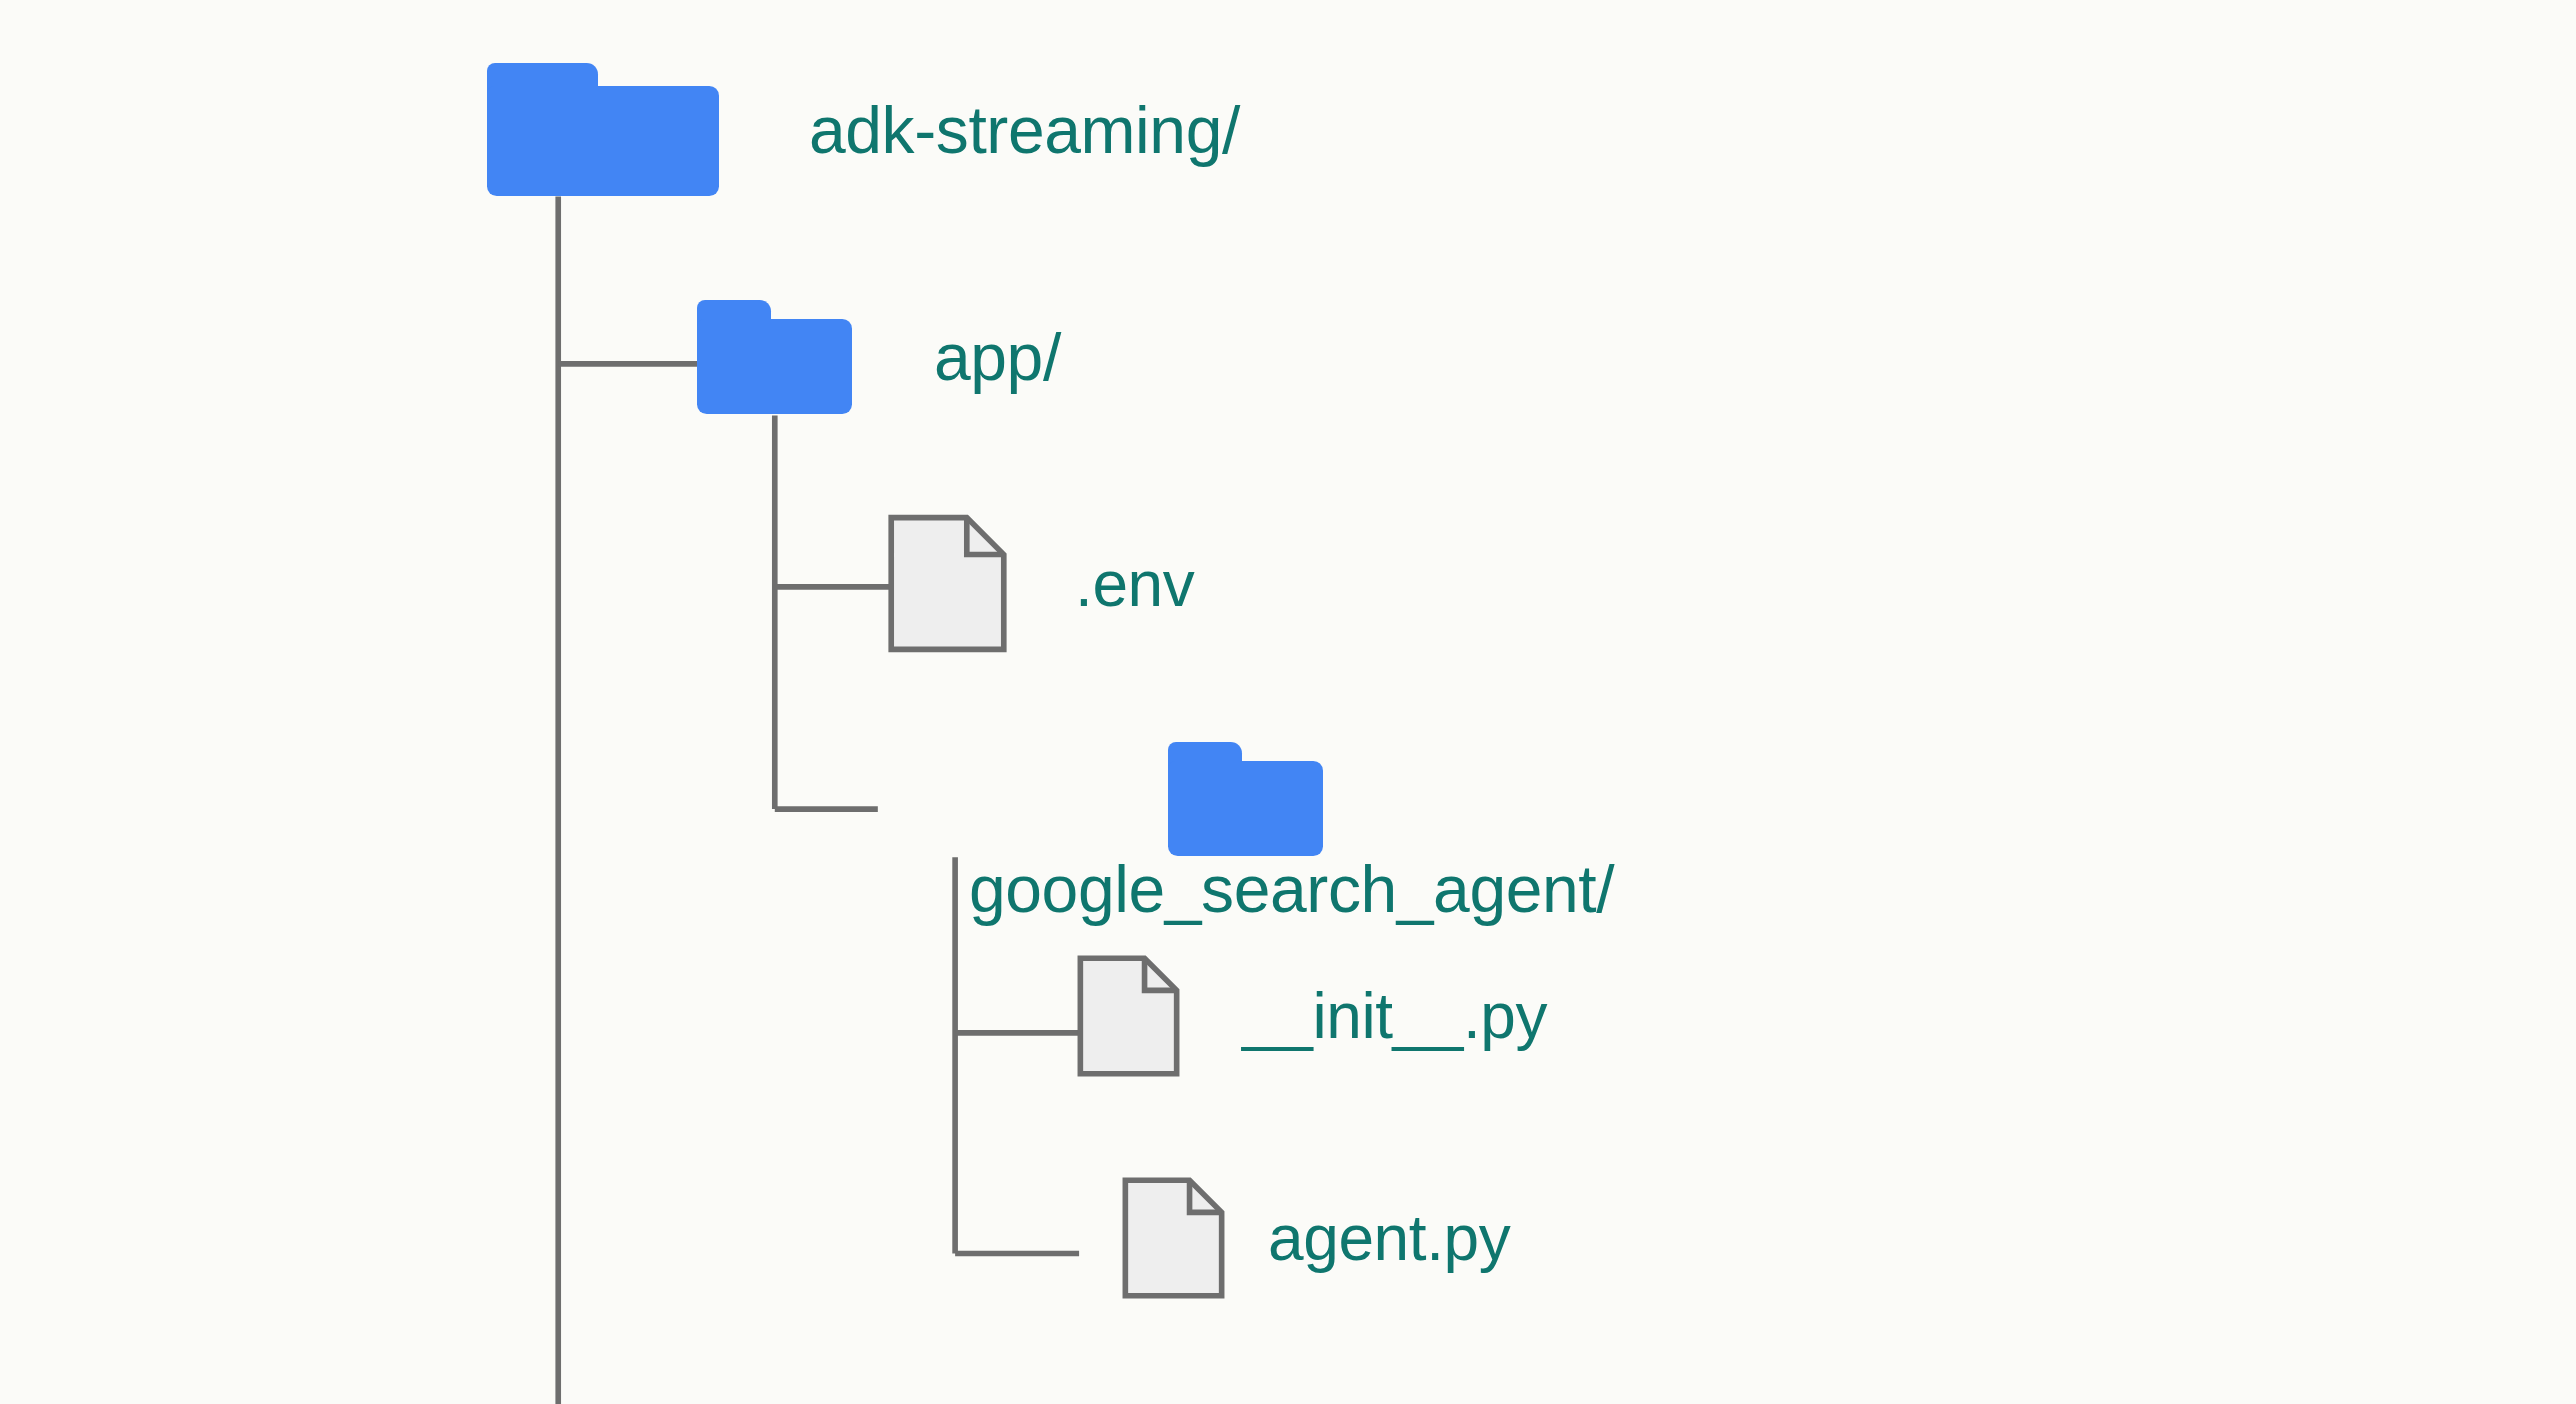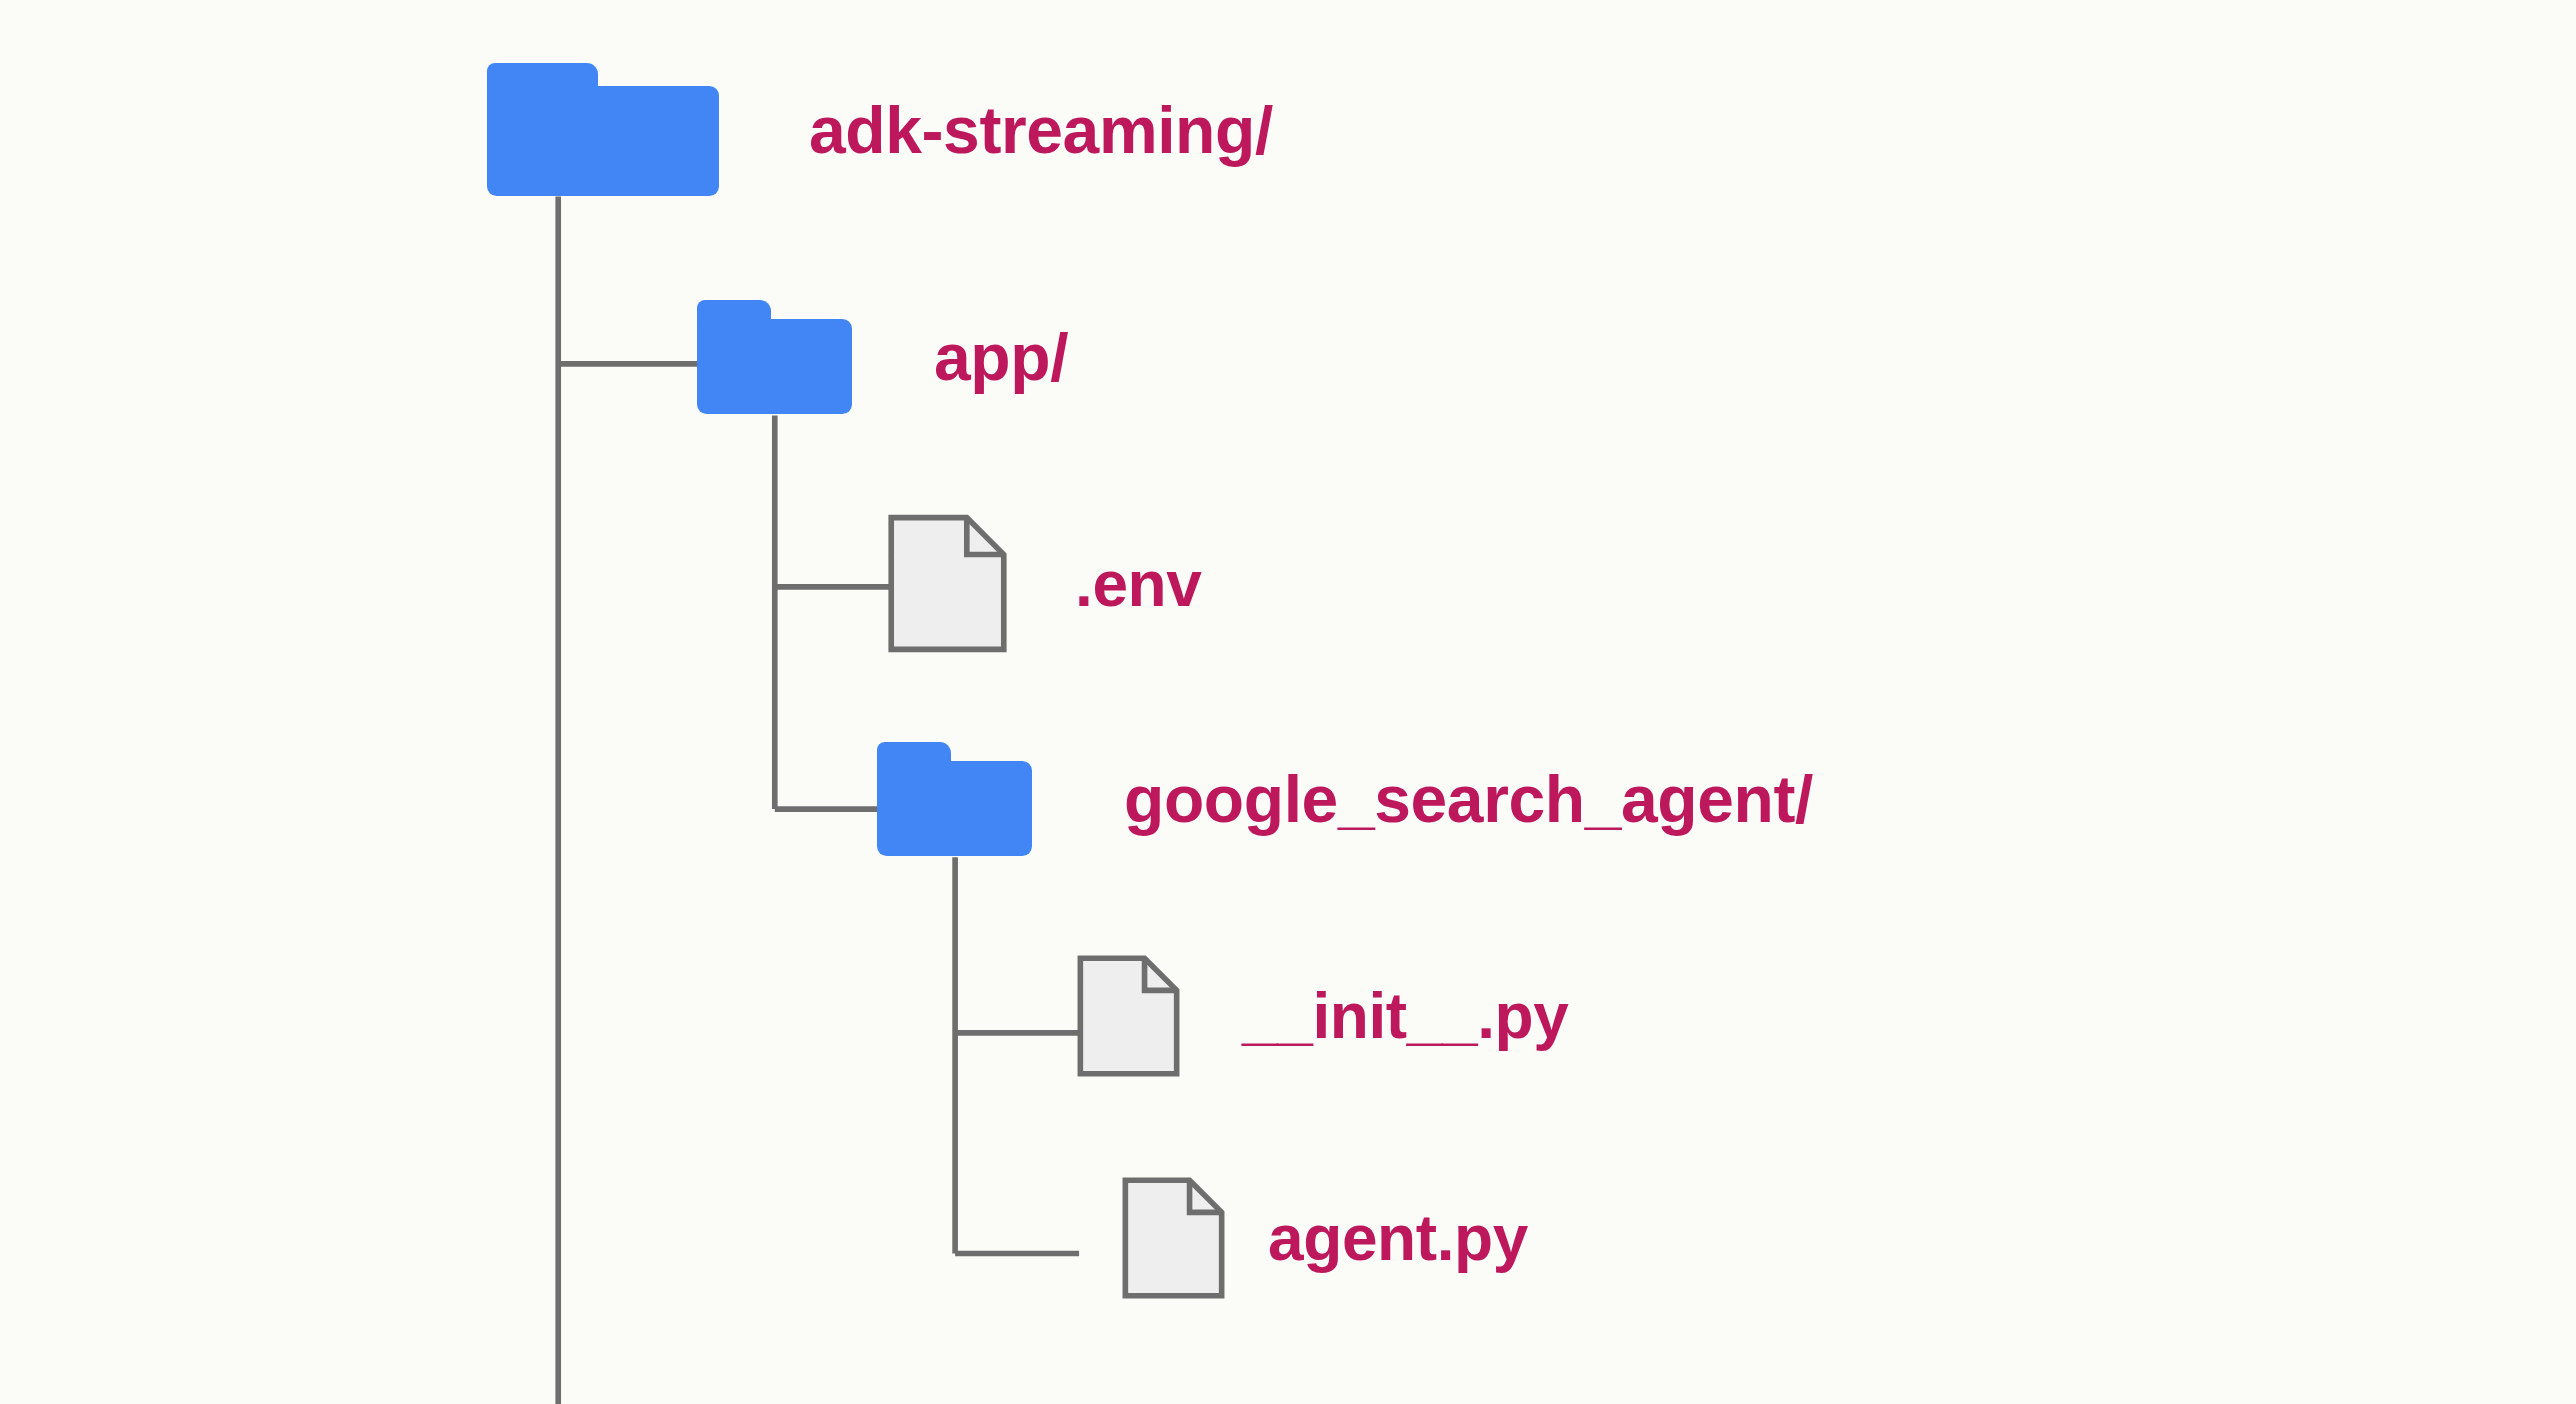"adk-streaming/" .node-label { color: #be185d -> #0f766e; font-weight: 700 -> 400 }
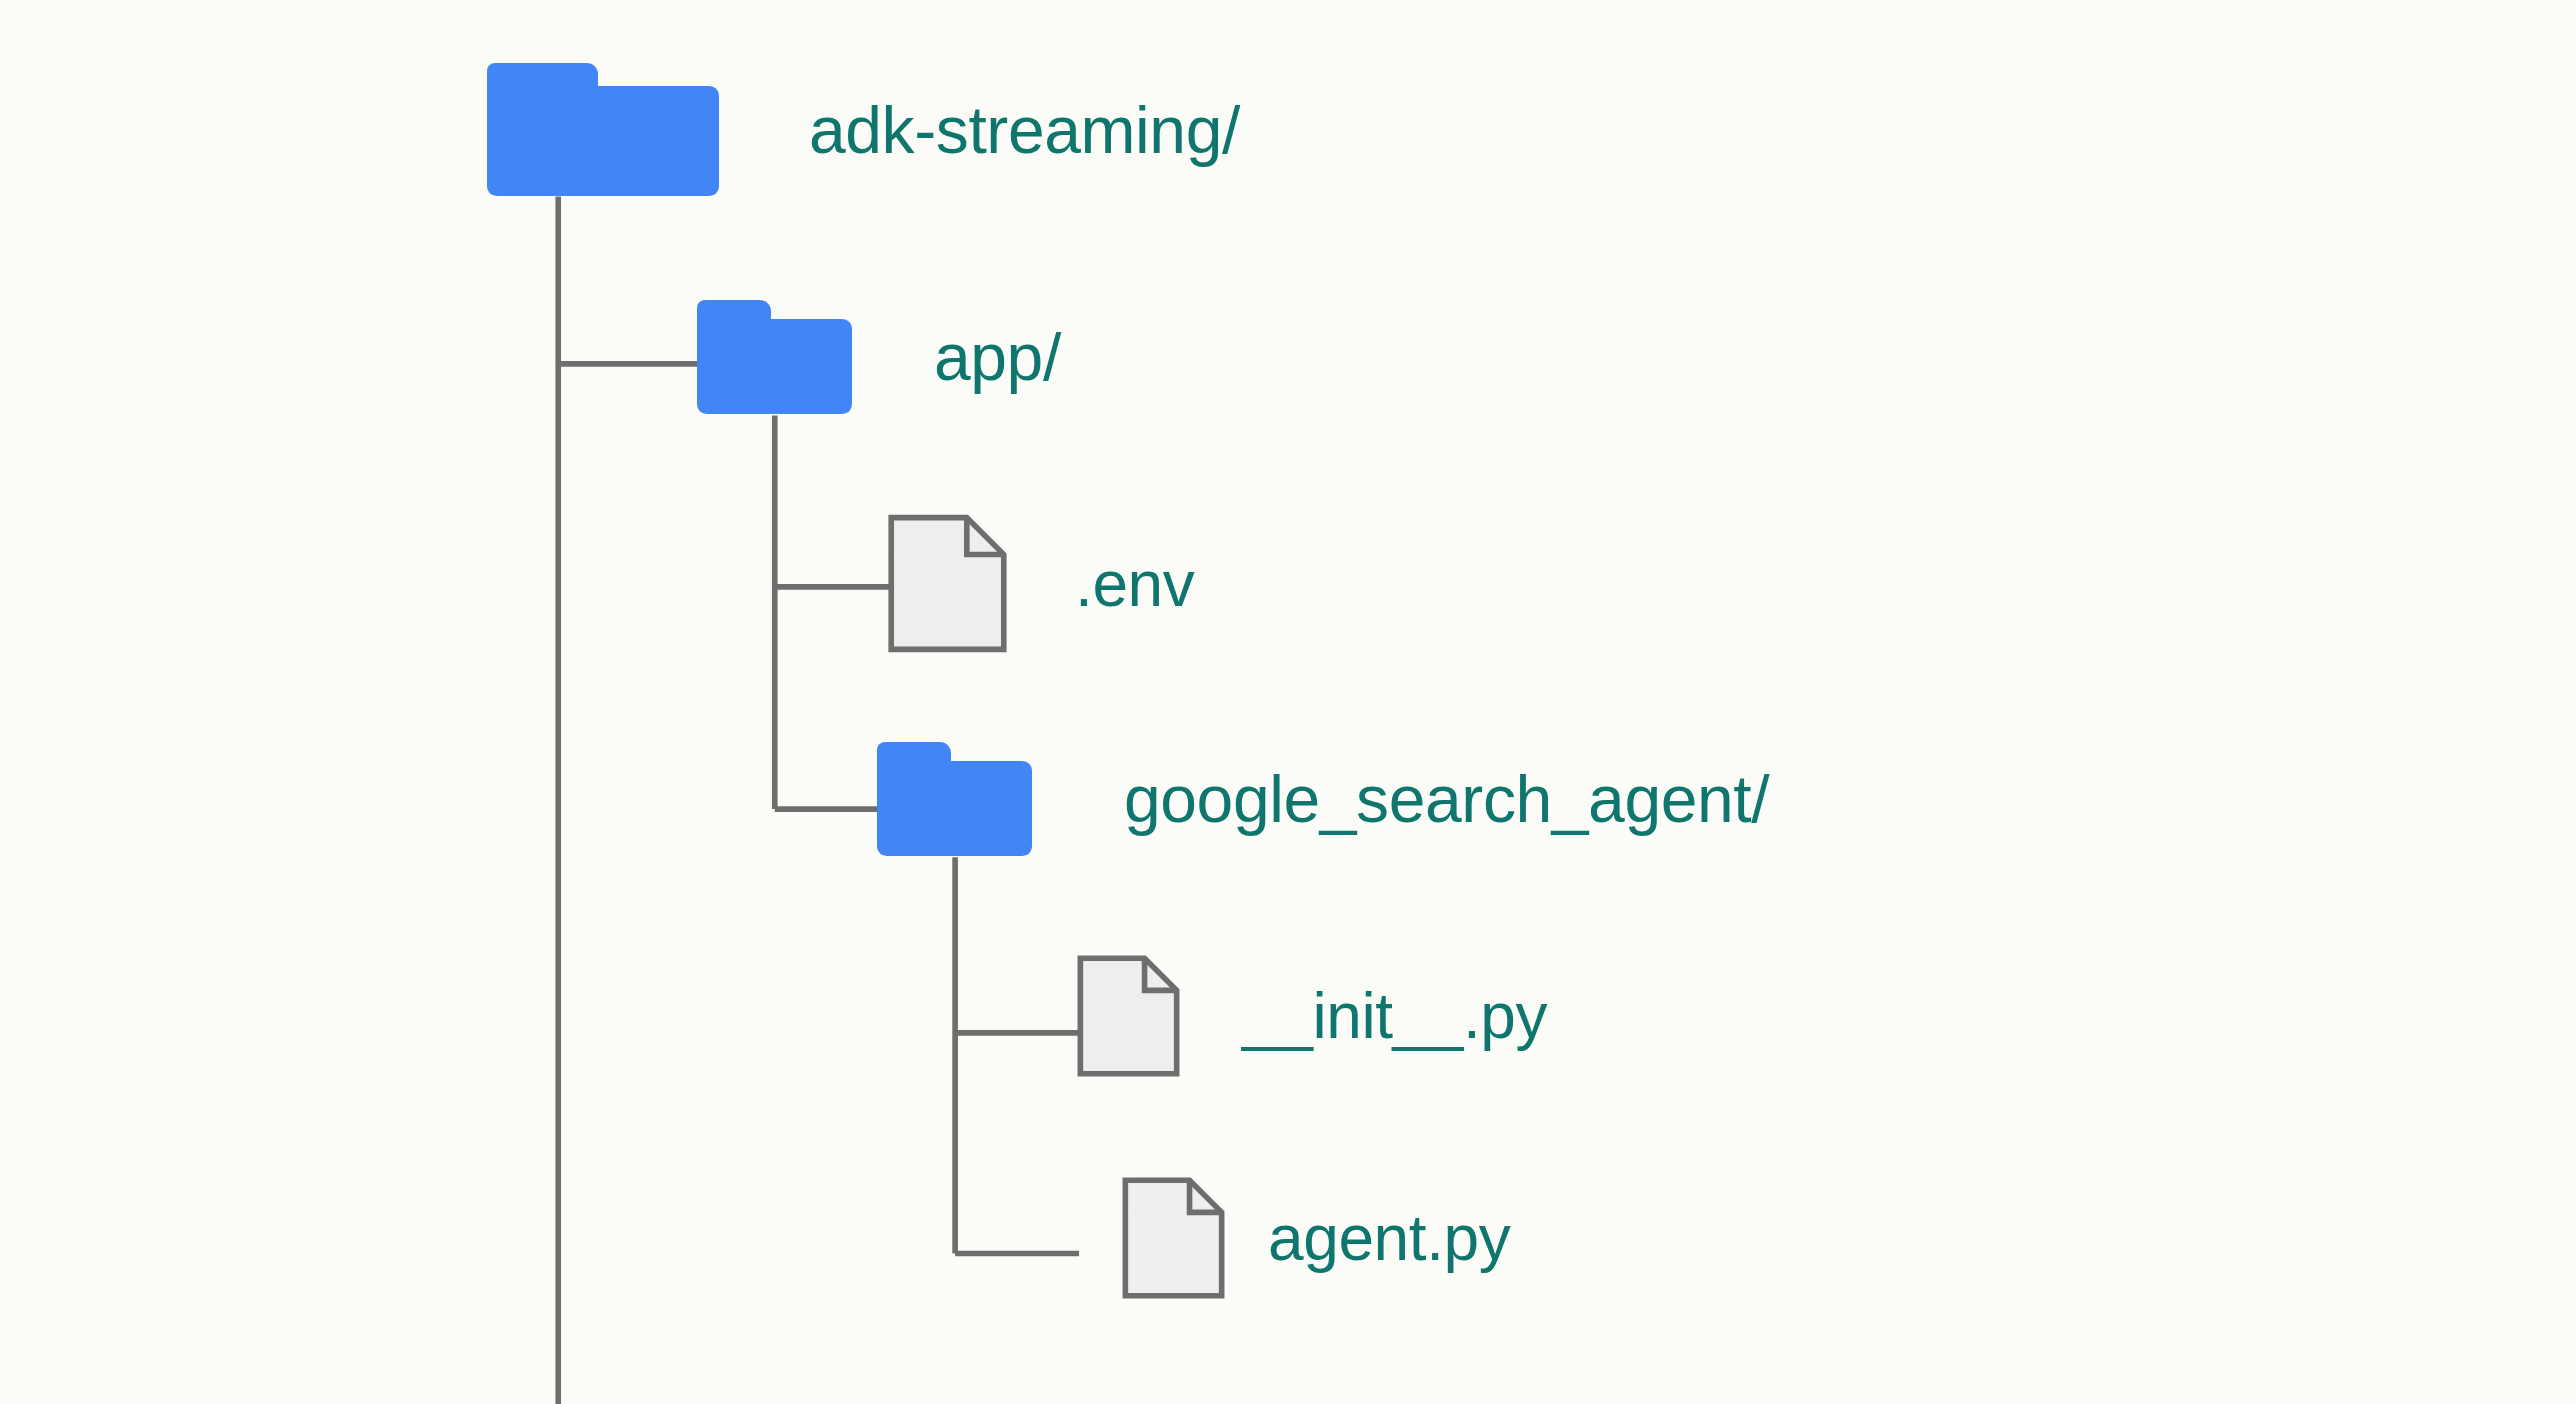"google_search_agent/" .node--gsa { flex-direction: none -> column }
